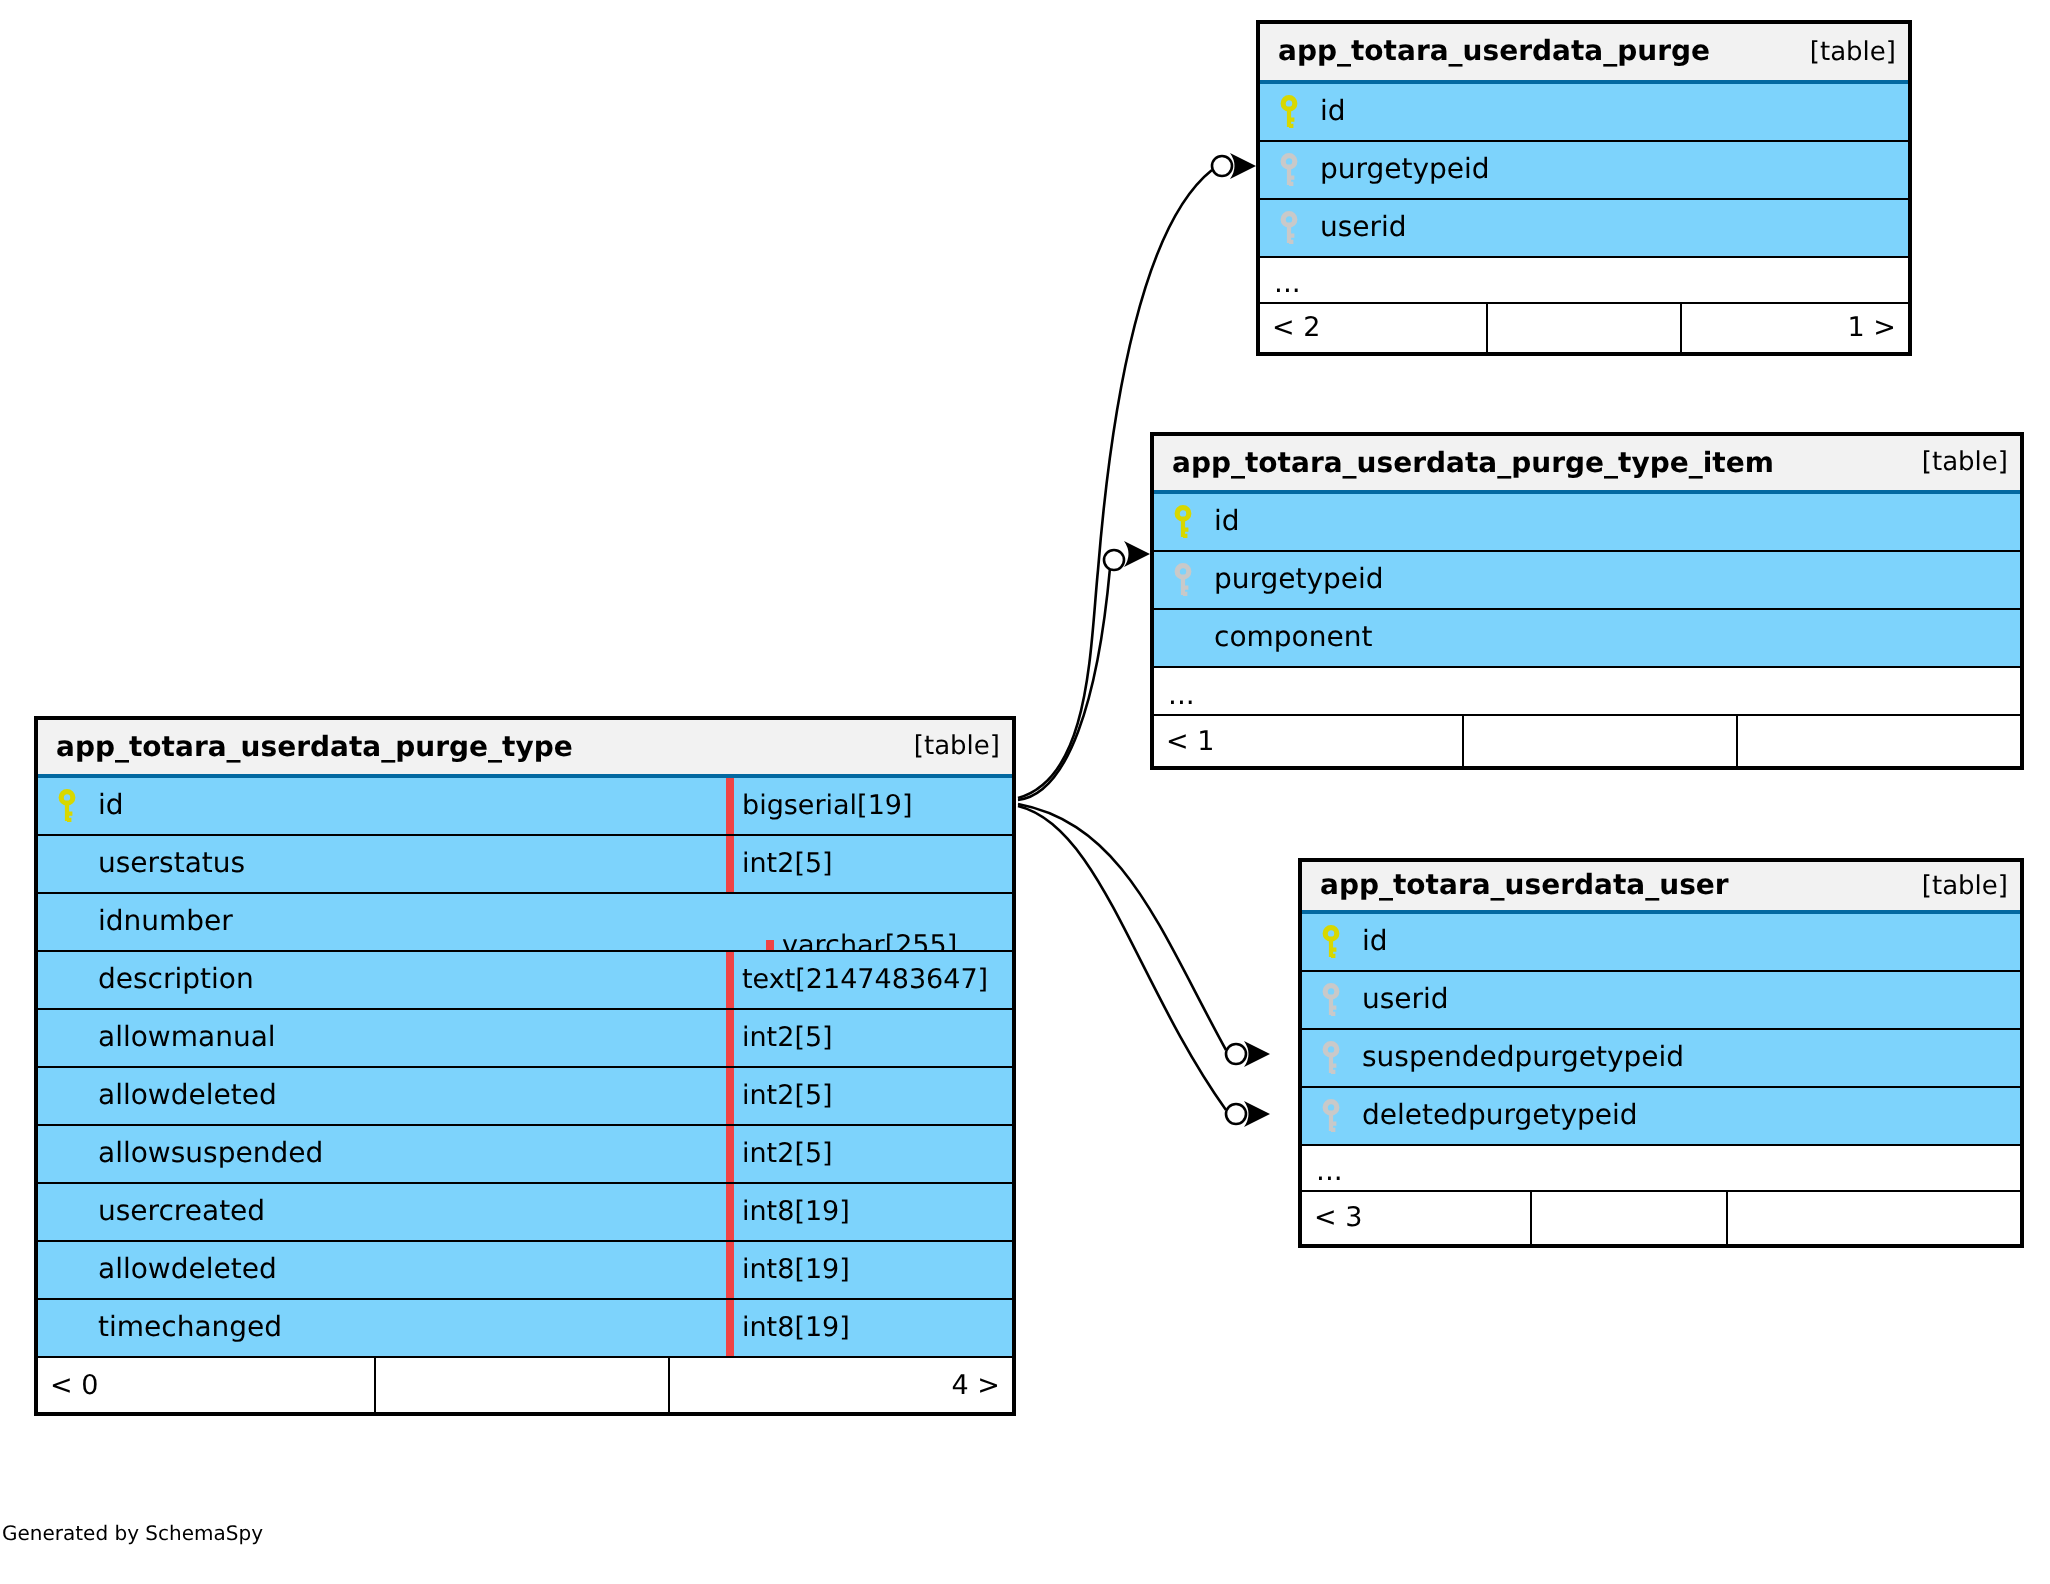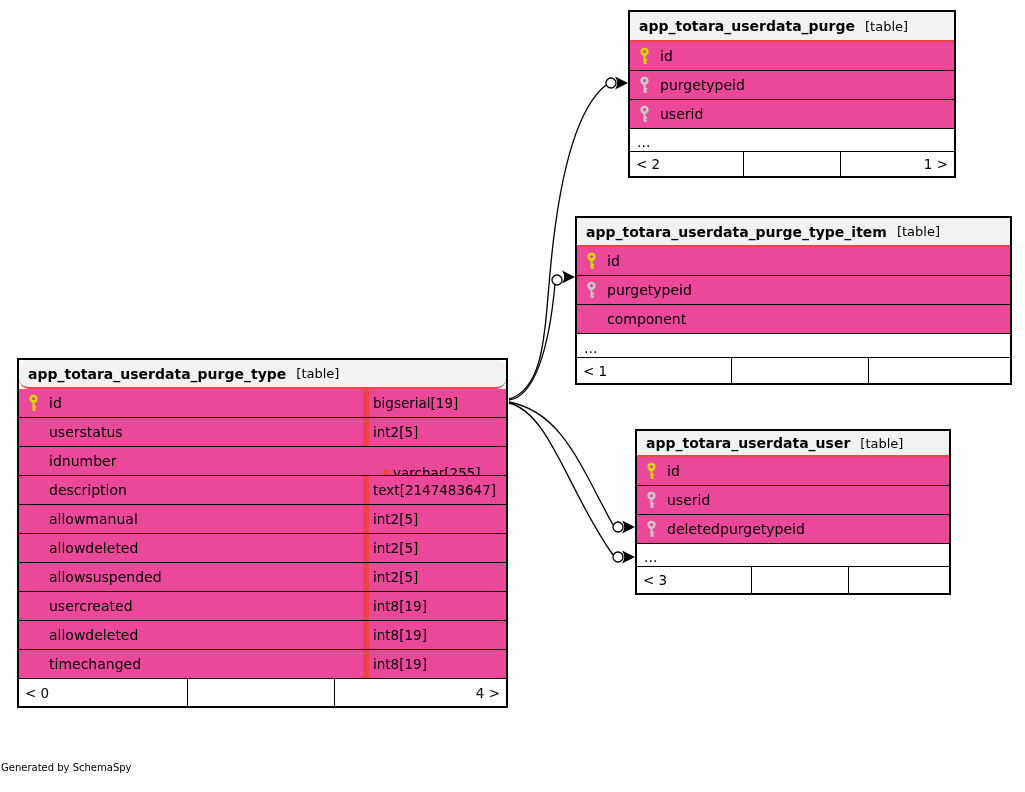"app_totara_userdata_purge" .thead { border-bottom: 2px solid #ef4444 -> 2px solid #0369a1; justify-content: none -> space-between }
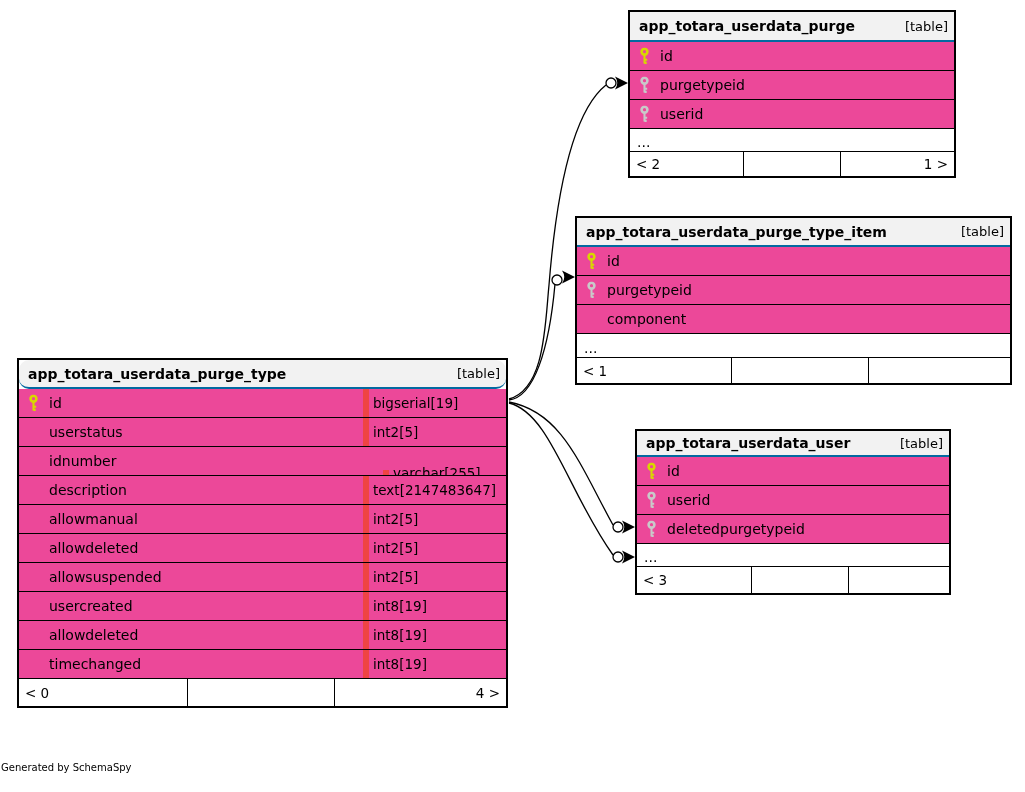"id" .trow { background: #ec4899 -> #7dd3fc }
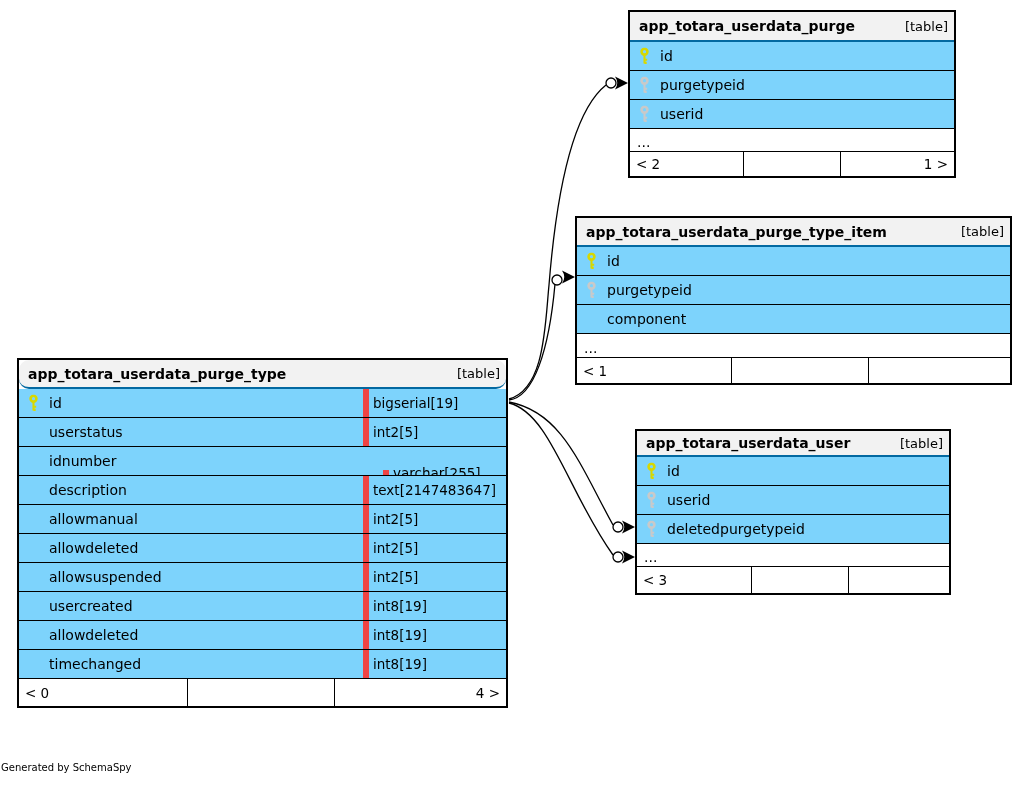"app_totara_userdata_purge_type" div.thead { border-radius: 10px -> none }
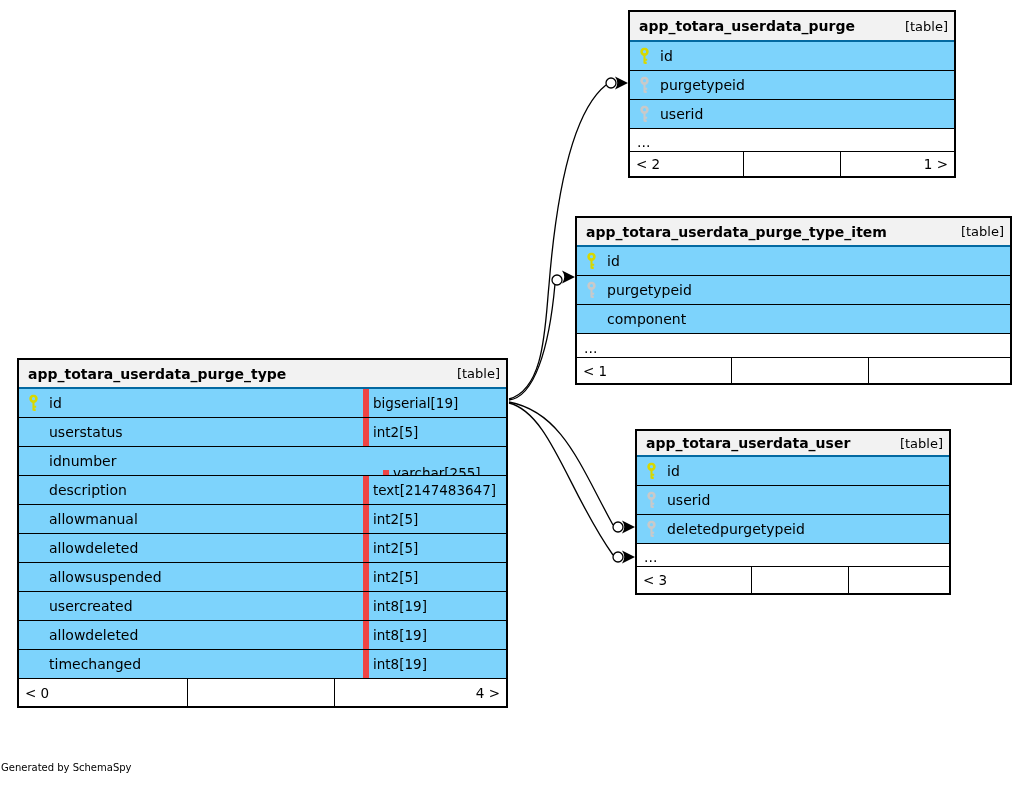"bigserial[19]" .typecell { border-left: 6px solid #ef4444 -> 4px solid #ef4444 }
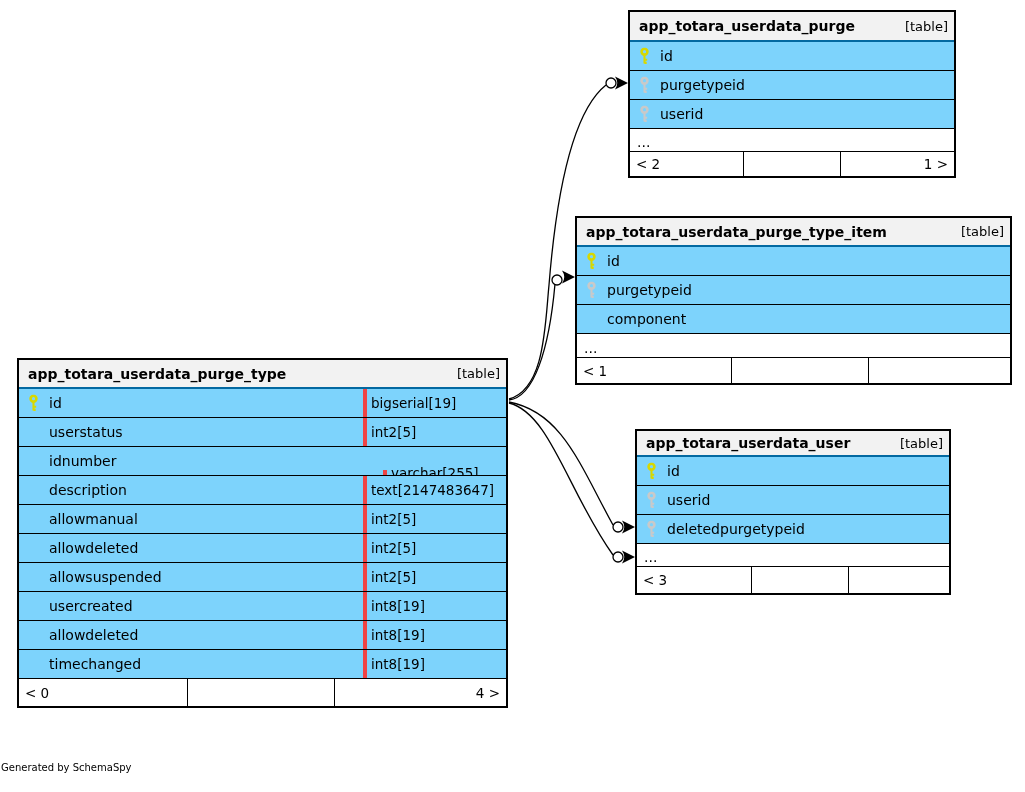"app_totara_userdata_user" div.dbtable { left: 635px -> 649px; width: 316px -> 363px }
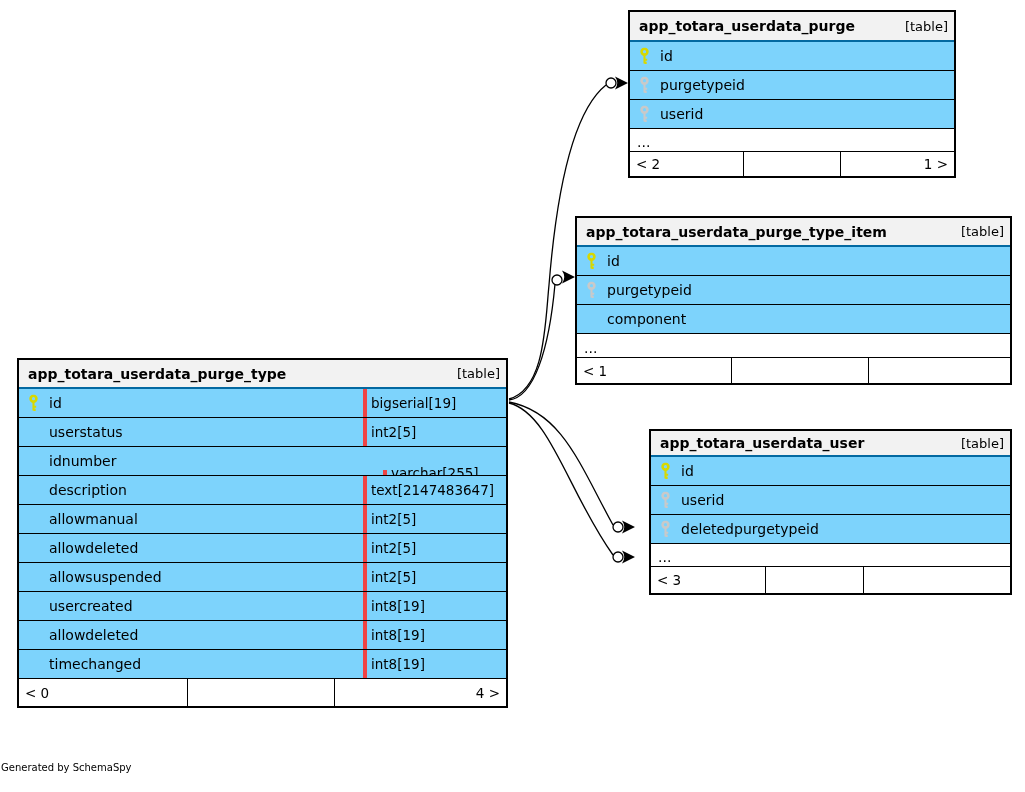"suspendedpurgetypeid" div.trow { html: none -> <div> <span><svg> <circle></circle> <path></path> </svg></span> <span>suspendedpurgetypeid</span> </div> }
